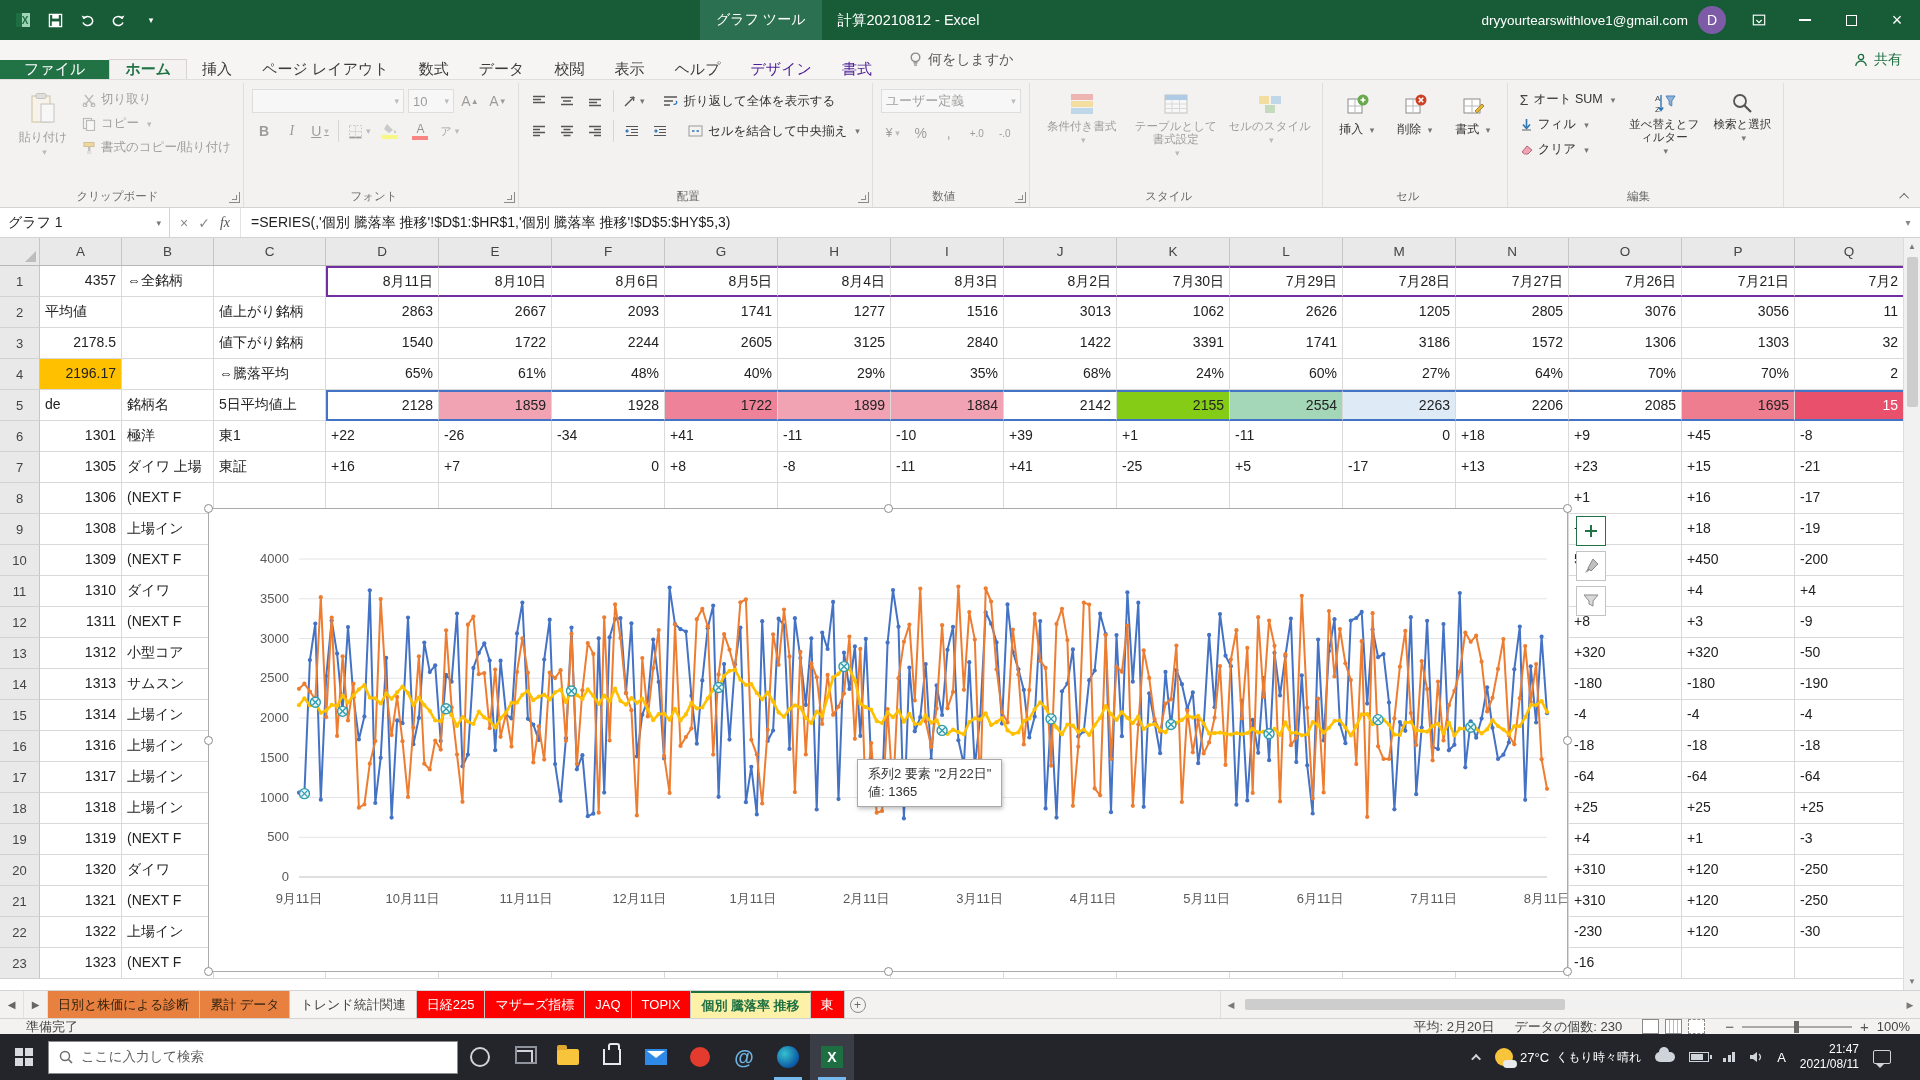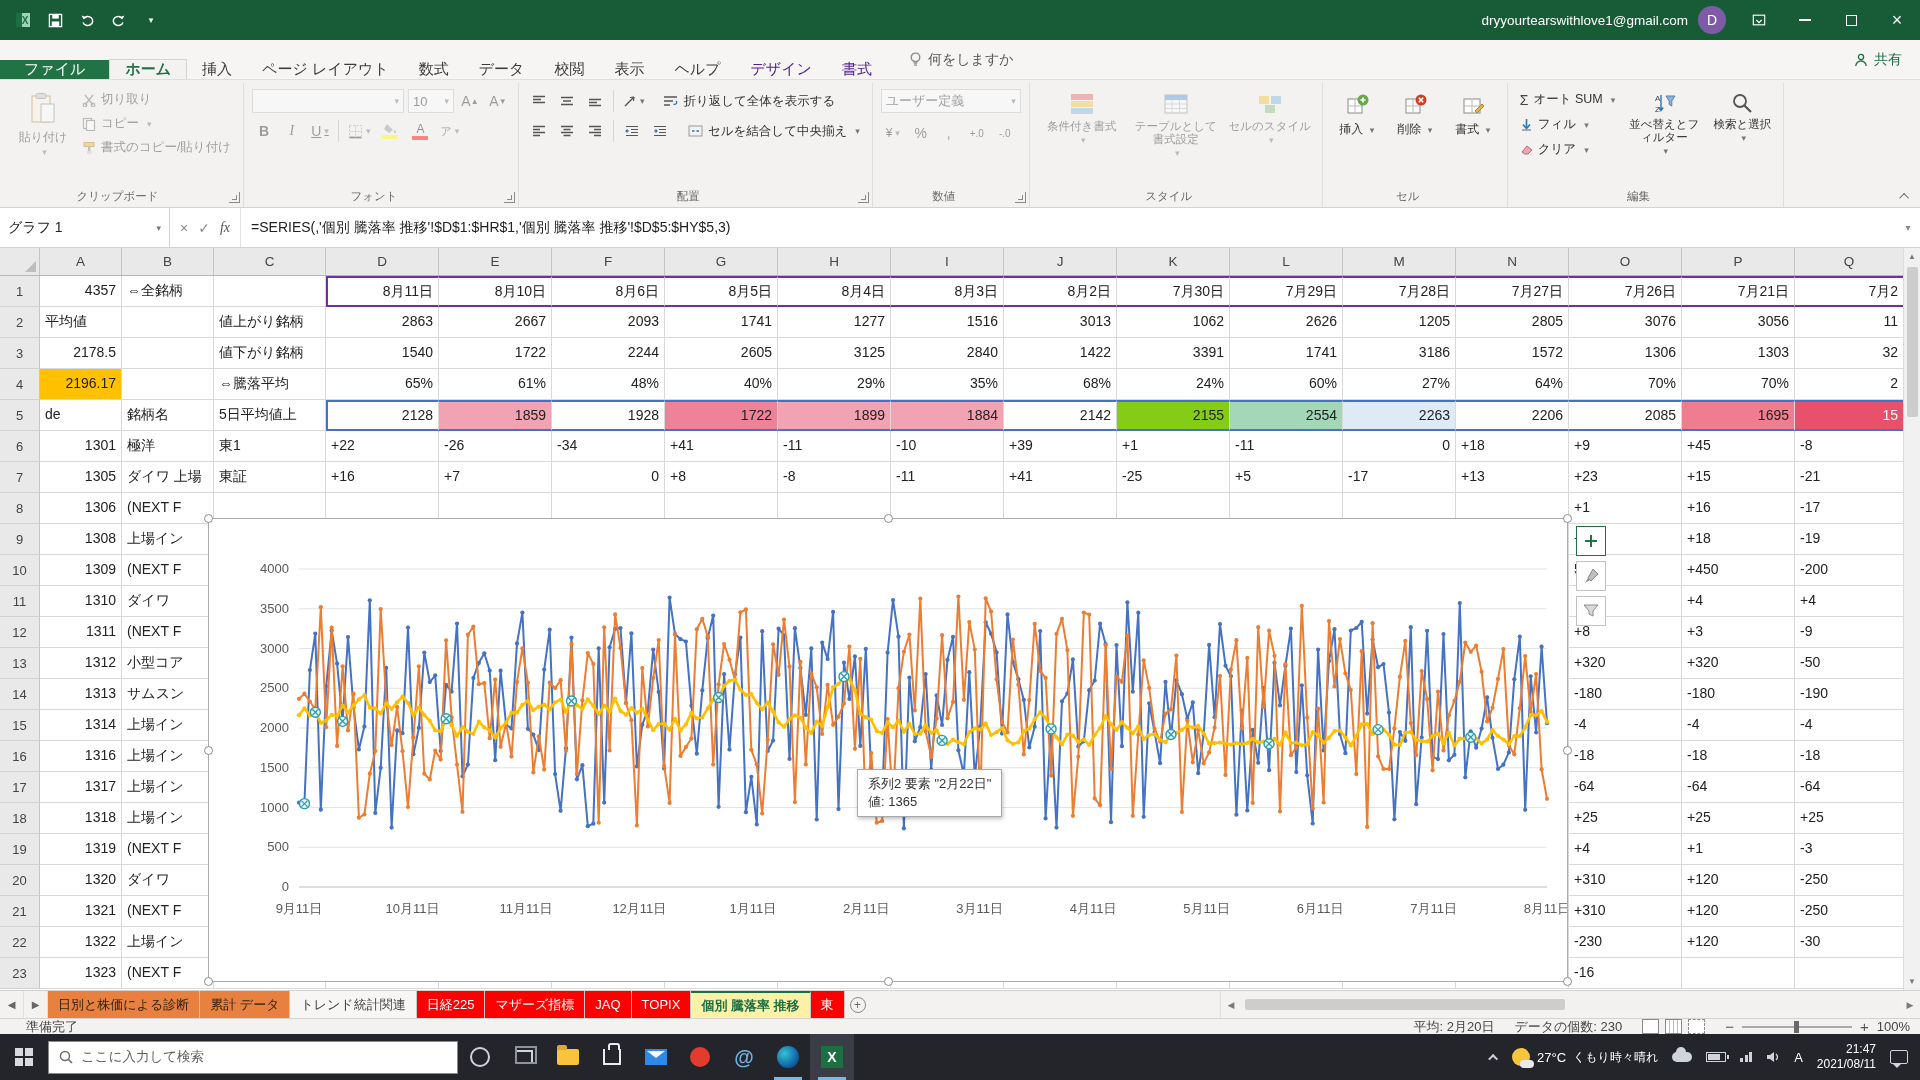"グラフ ツール" div.title-center { html: none -> <div> <div>グラフ ツール</div> <div>計算20210812 - Excel</div> </div> }
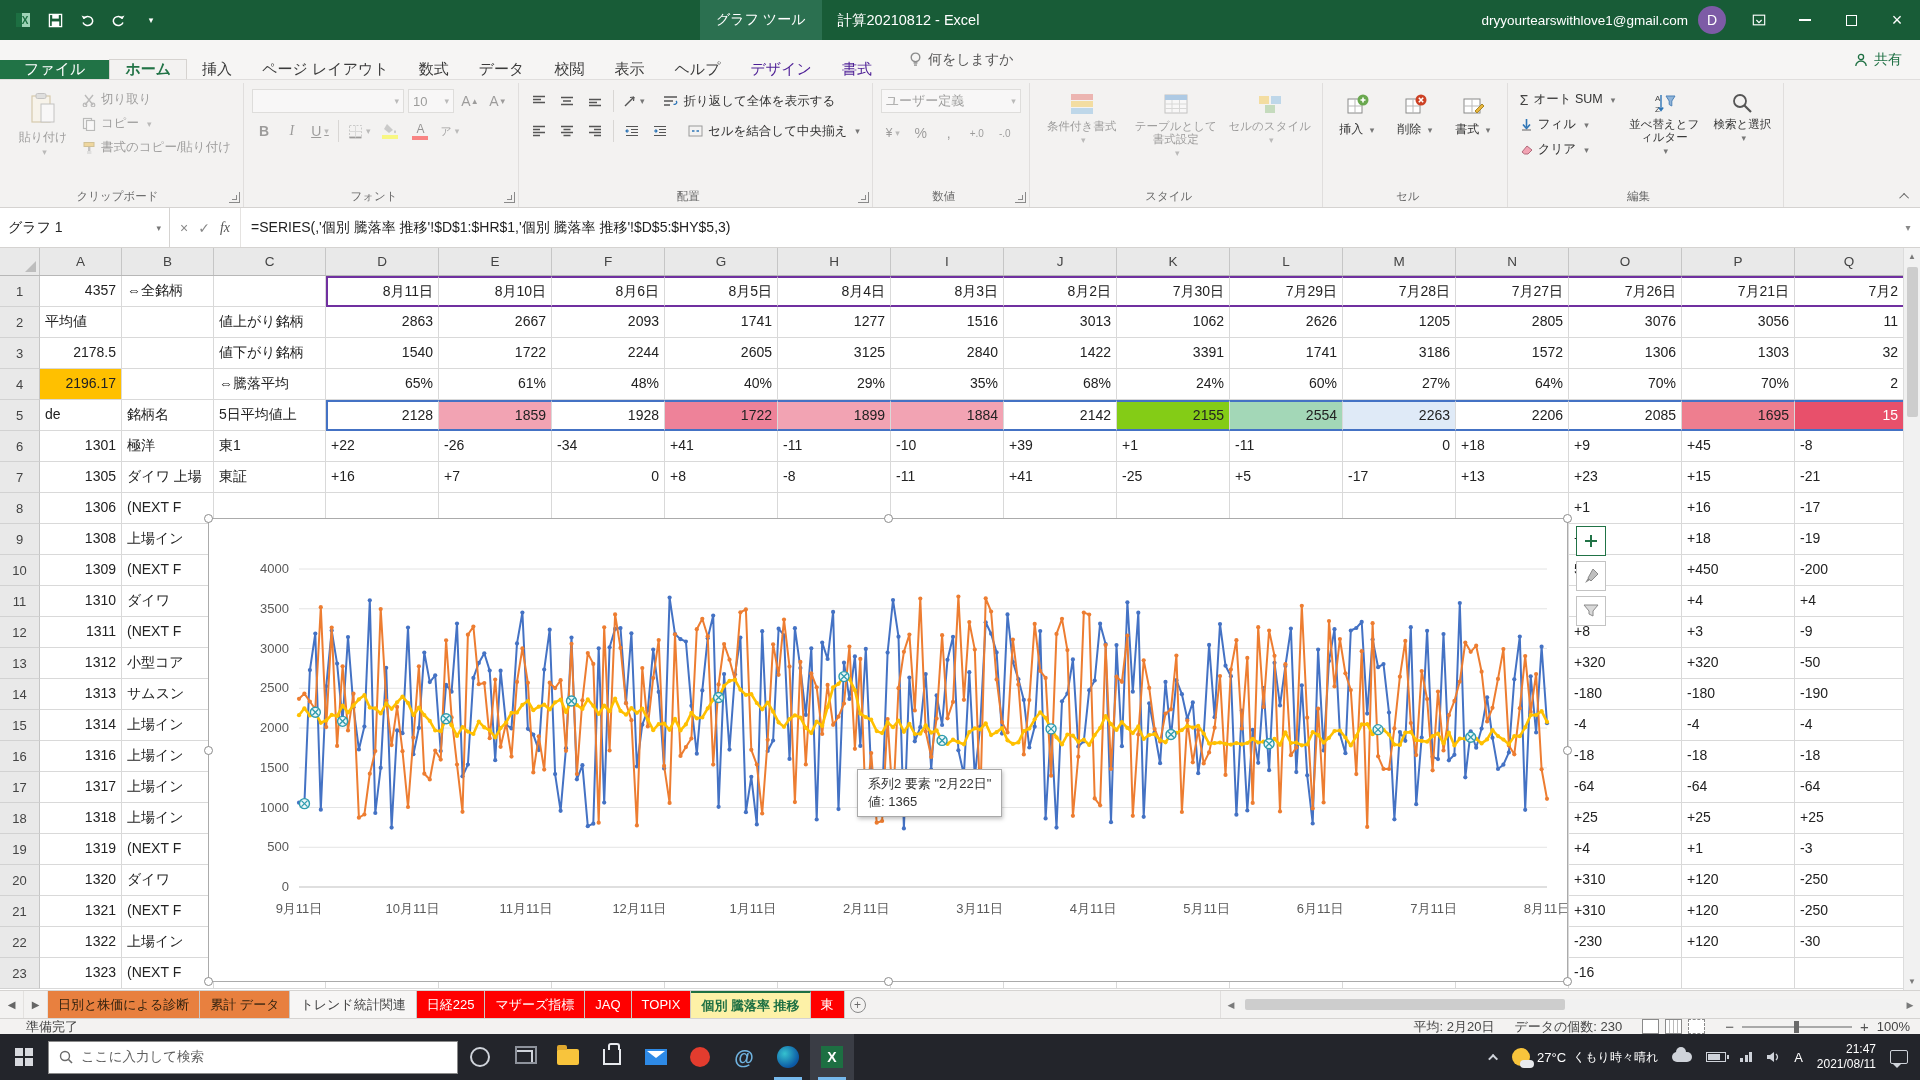"グラフ 1" .fbar { height: 40px -> 30px }
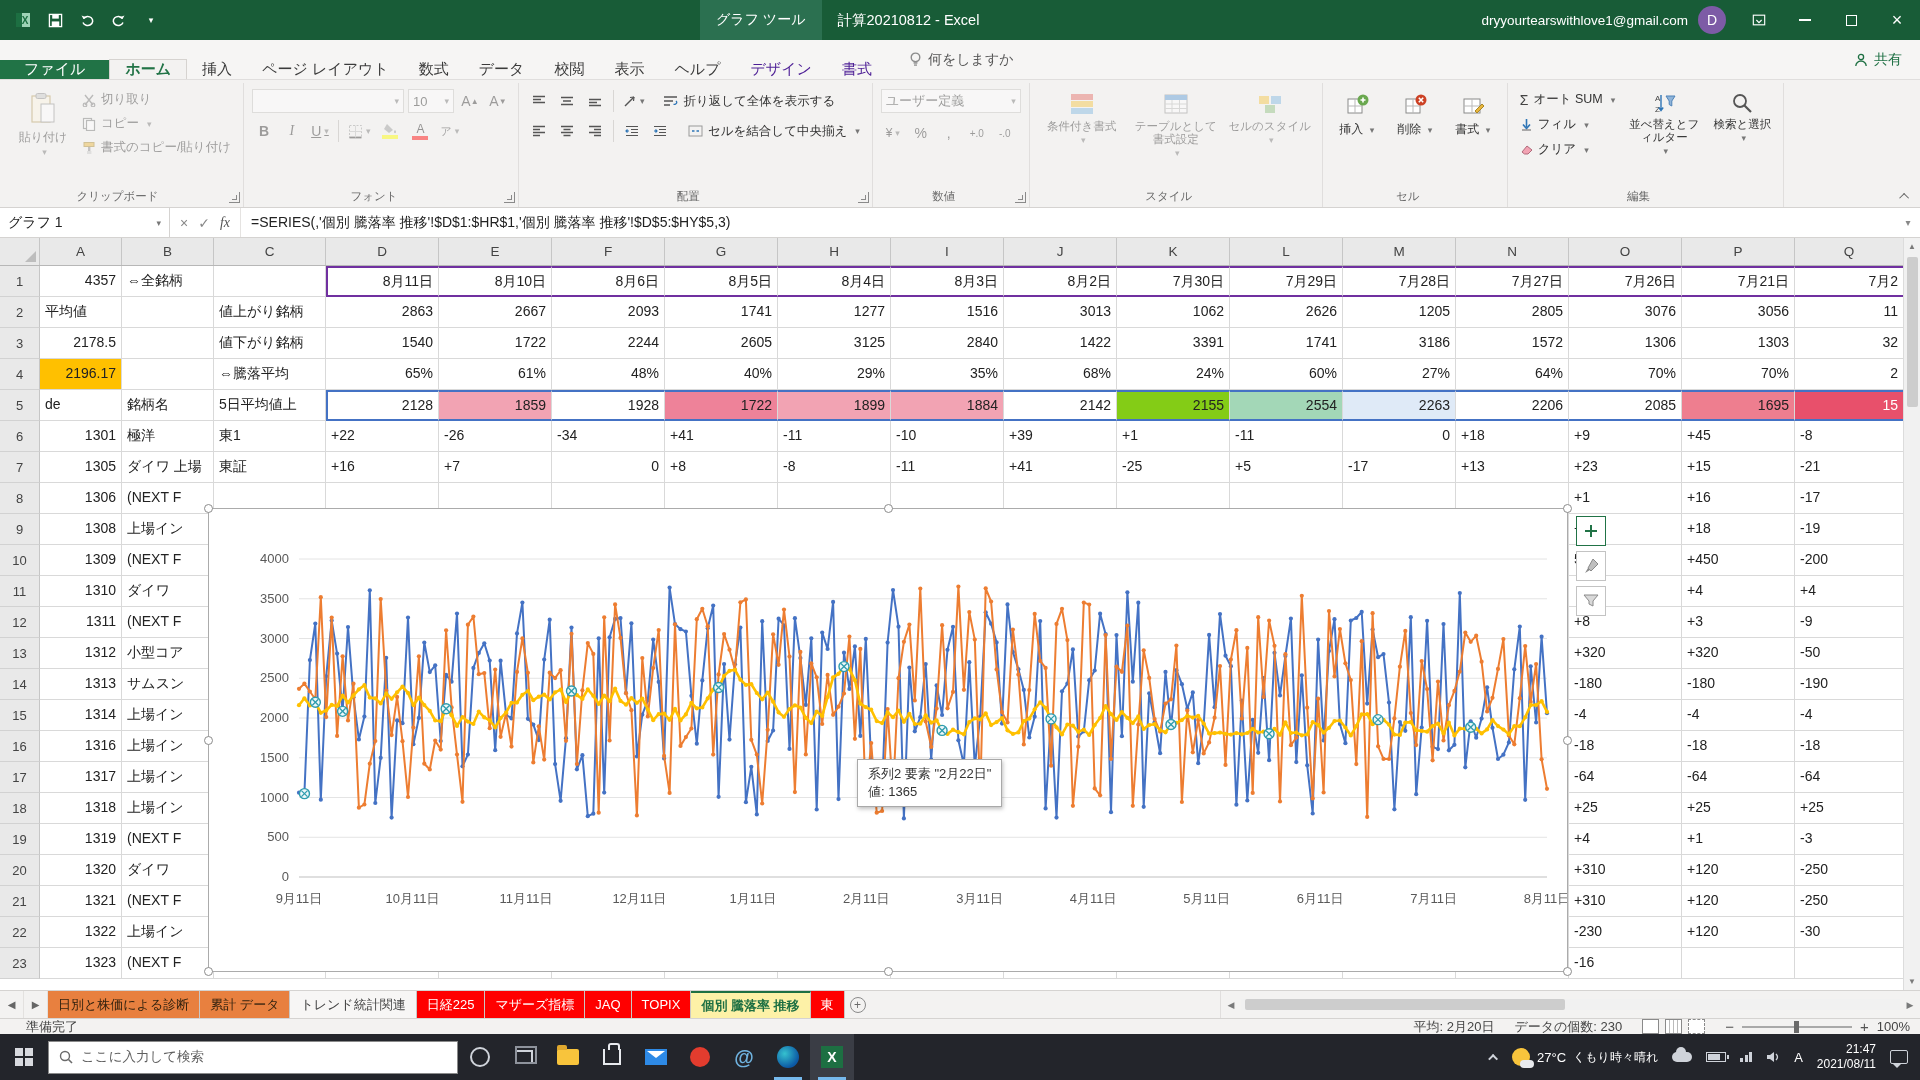"27°C" .tray { padding-right: 12px -> 29px }
